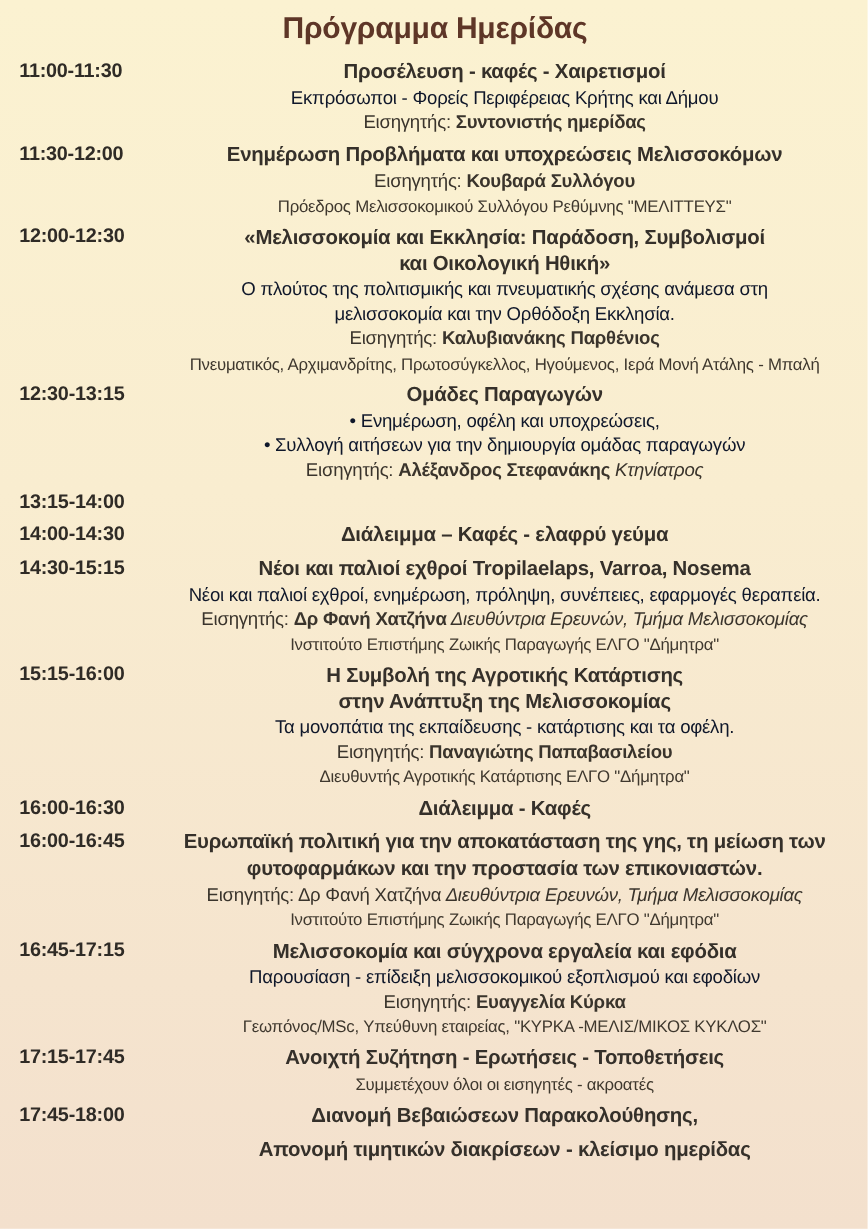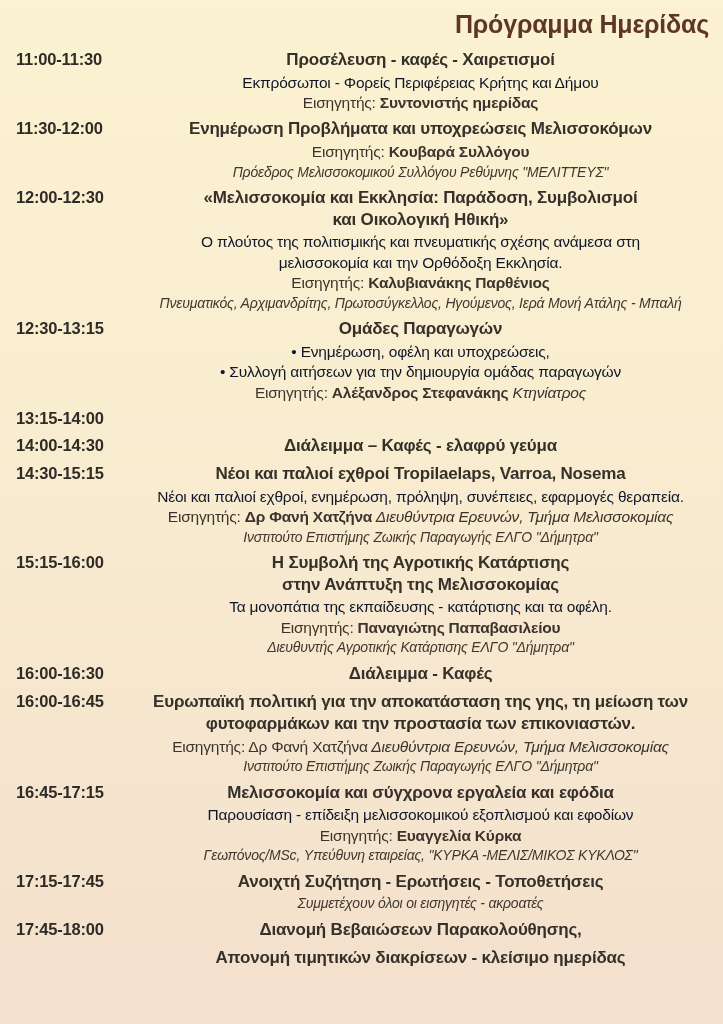"Πρόγραμμα Ημερίδας" .page-title { text-align: right -> center }
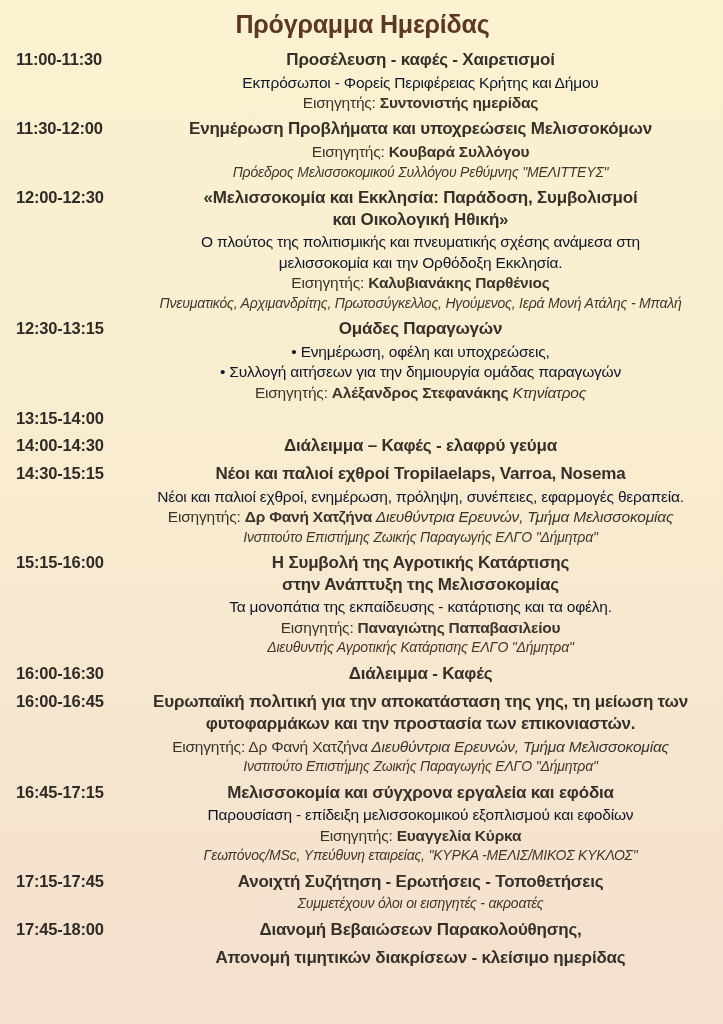"Πρόεδρος Μελισσοκομικού Συλλόγου" .line.credential { font-style: italic -> none }
